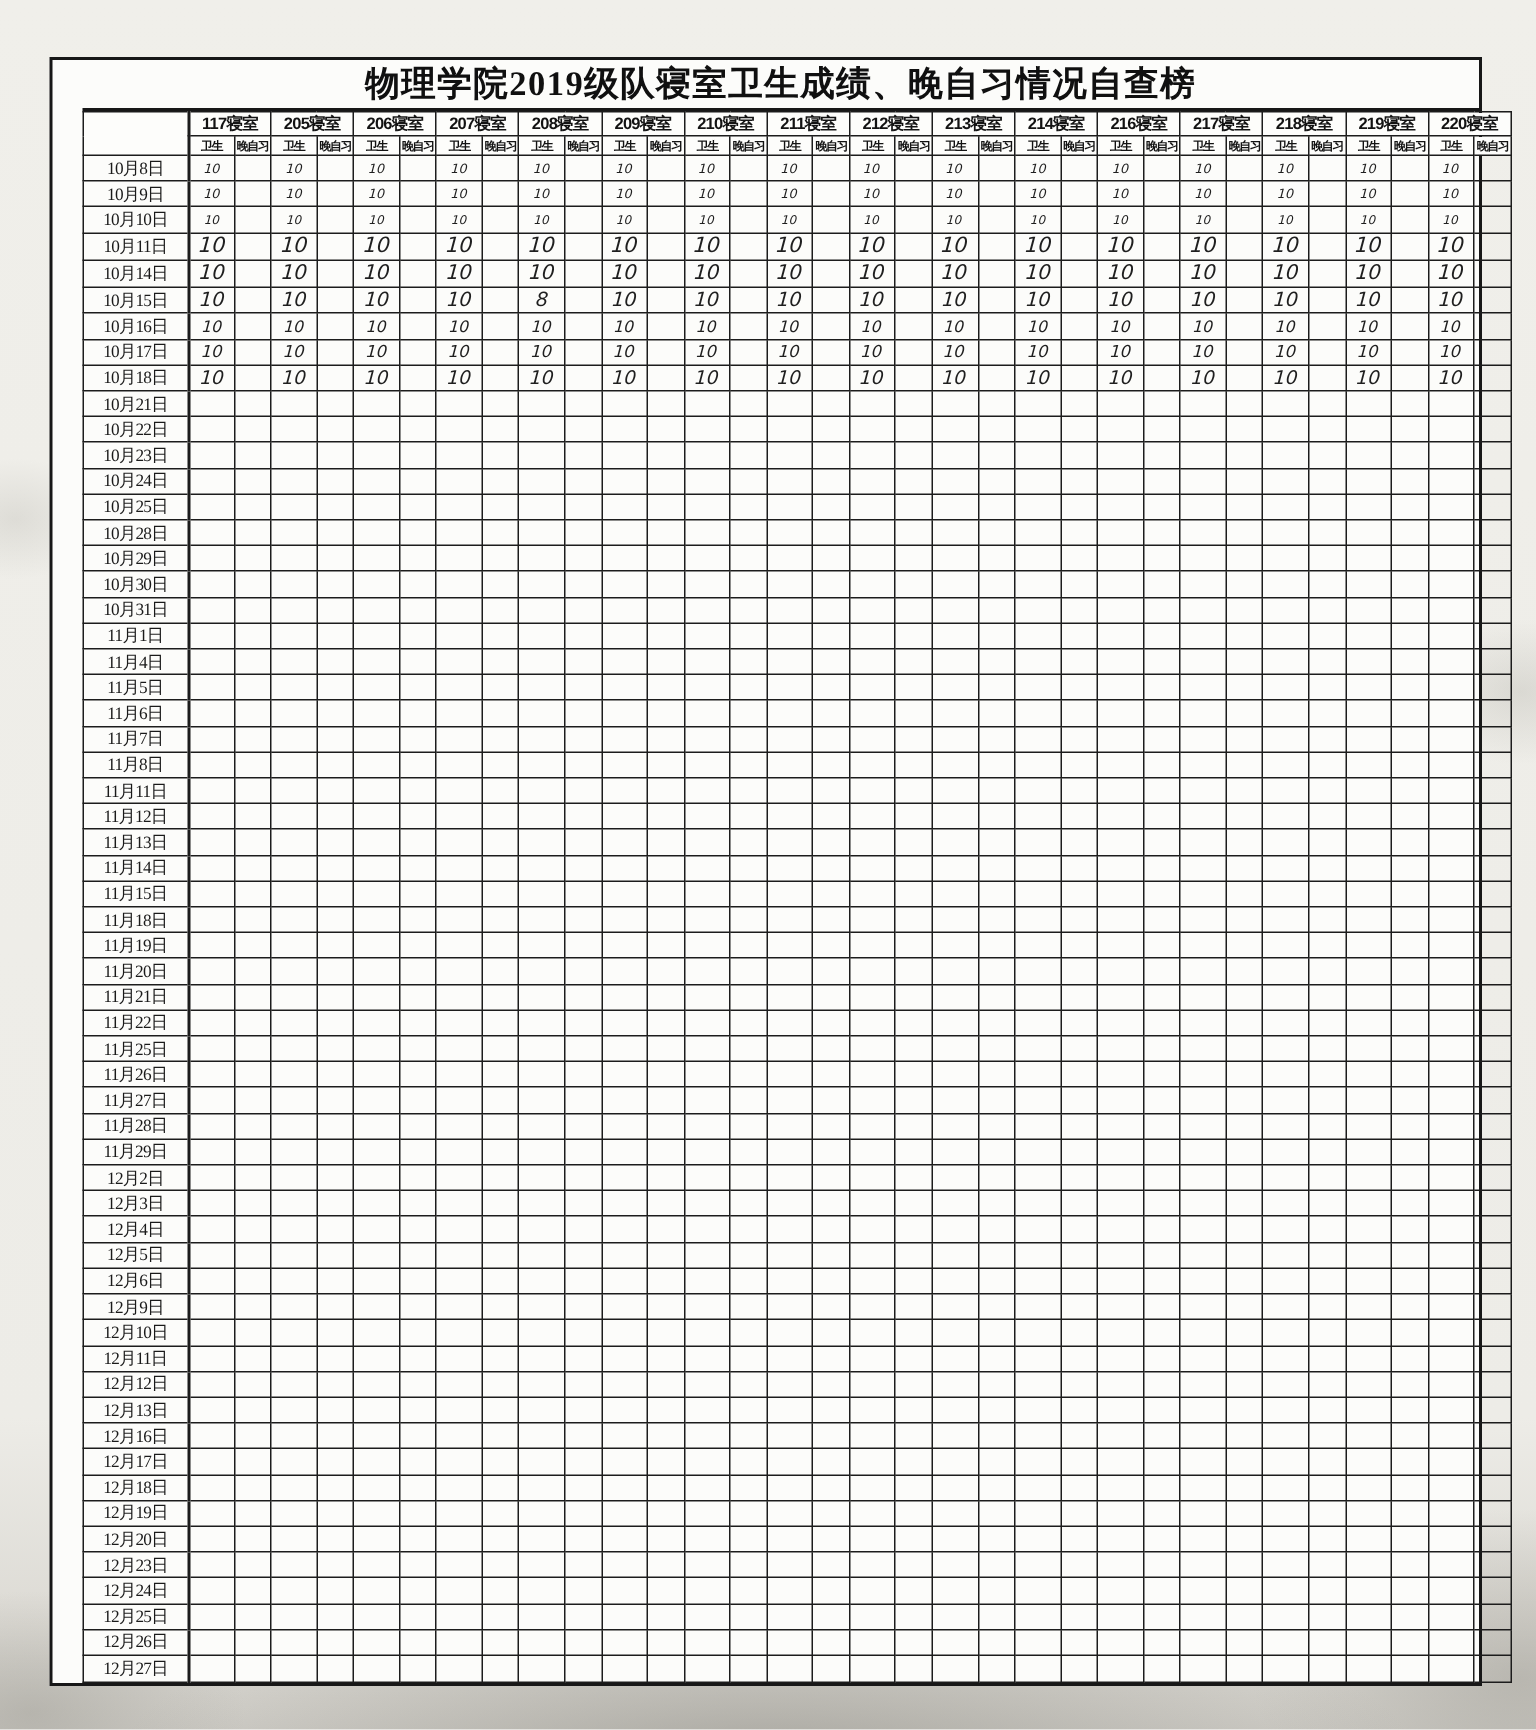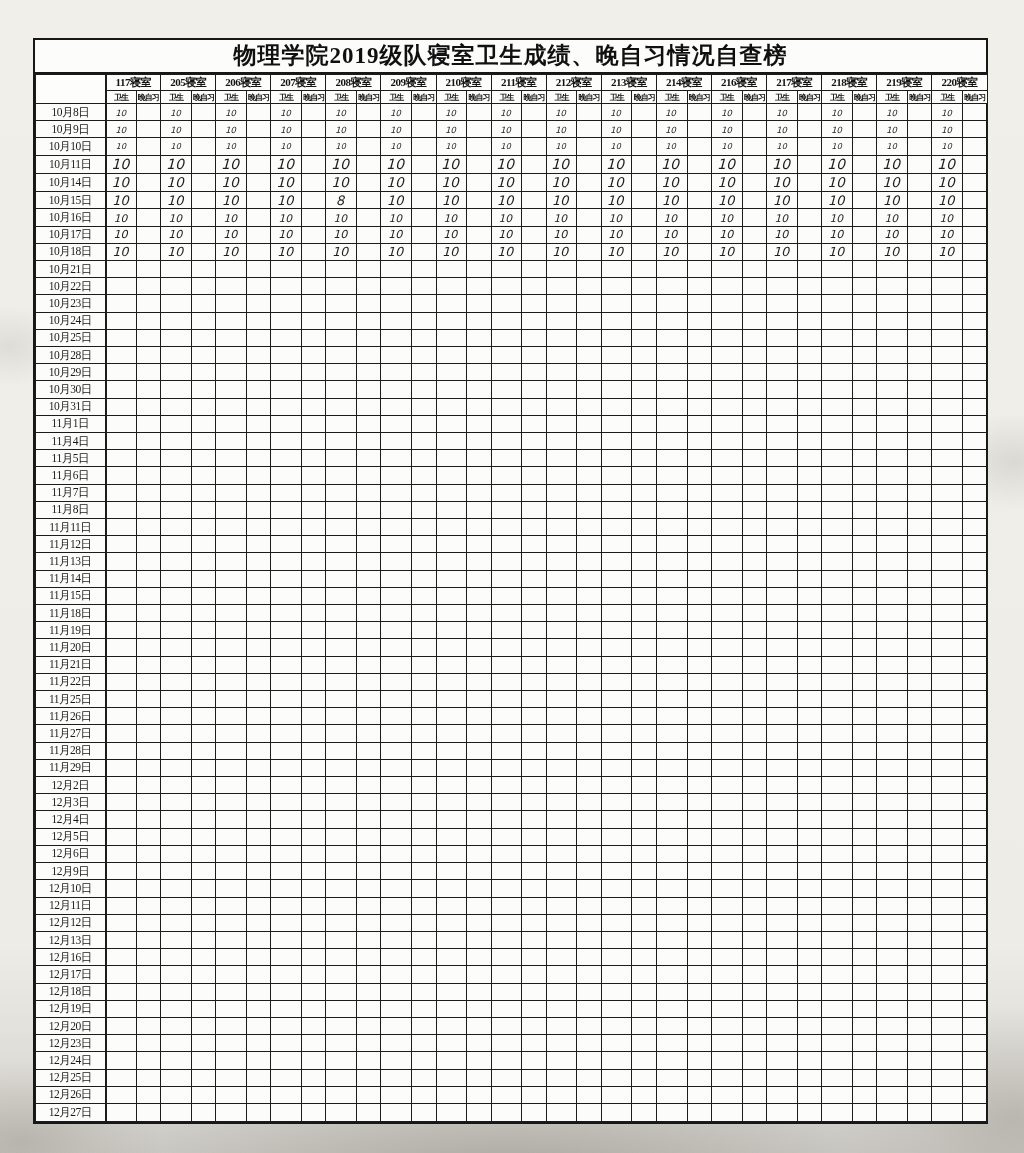"物理学院2019级队寝室卫生成绩、晚自习情况自查榜" .sheet { padding-left: none -> 20px }
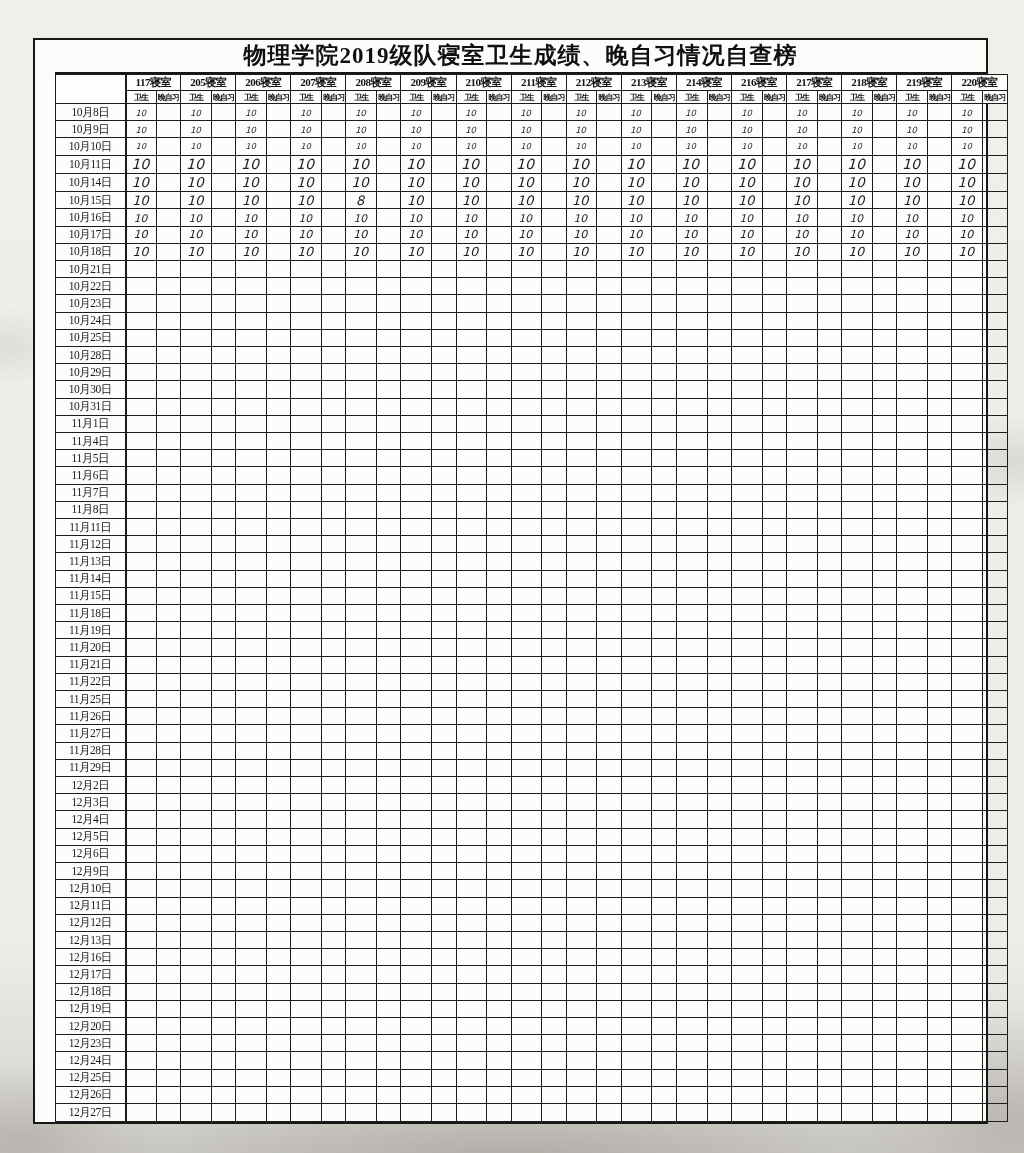"117寝室" .room-th { font-family: Liberation Serif, serif -> Liberation Sans, sans-serif }
